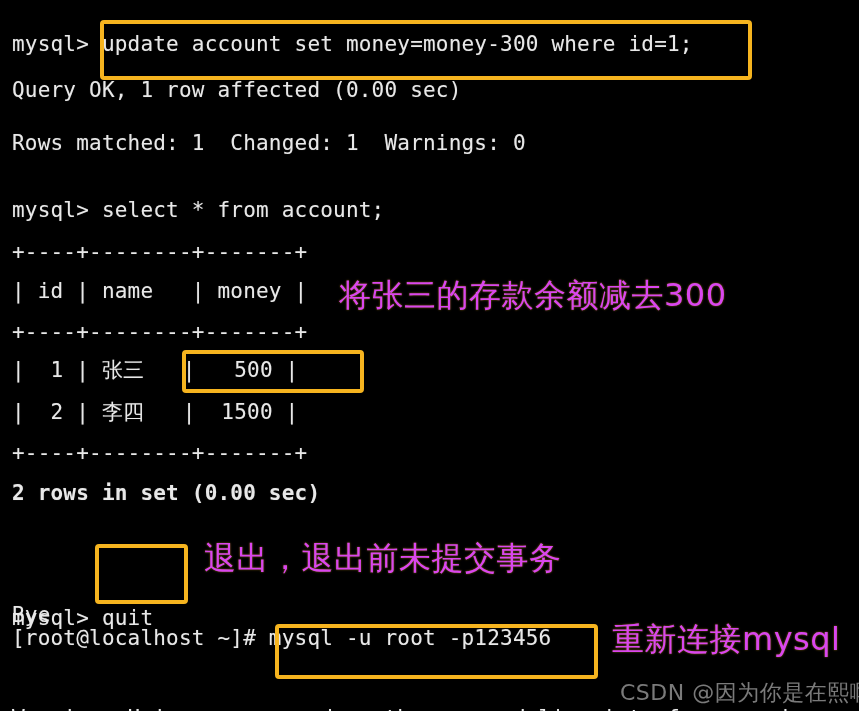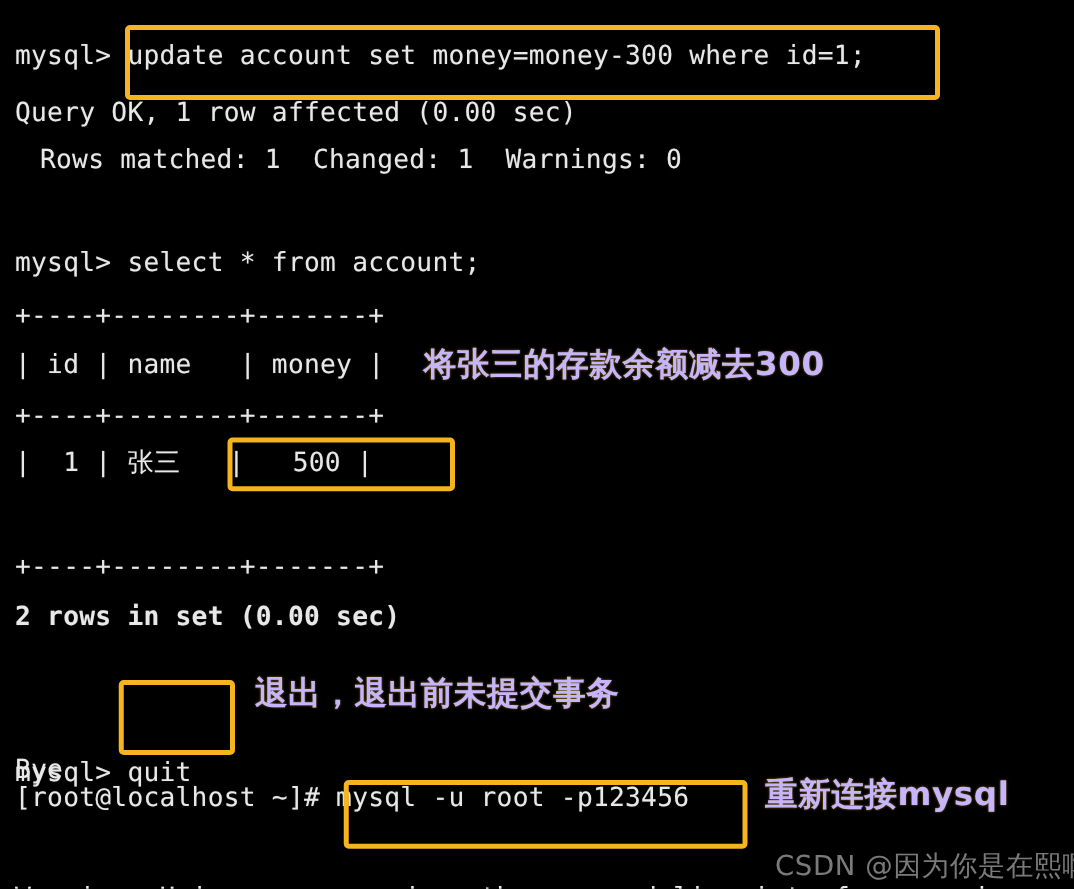"Rows matched: 1 Changed: 1" div.line { margin-left: 20px -> none; top: 115px -> 131px }
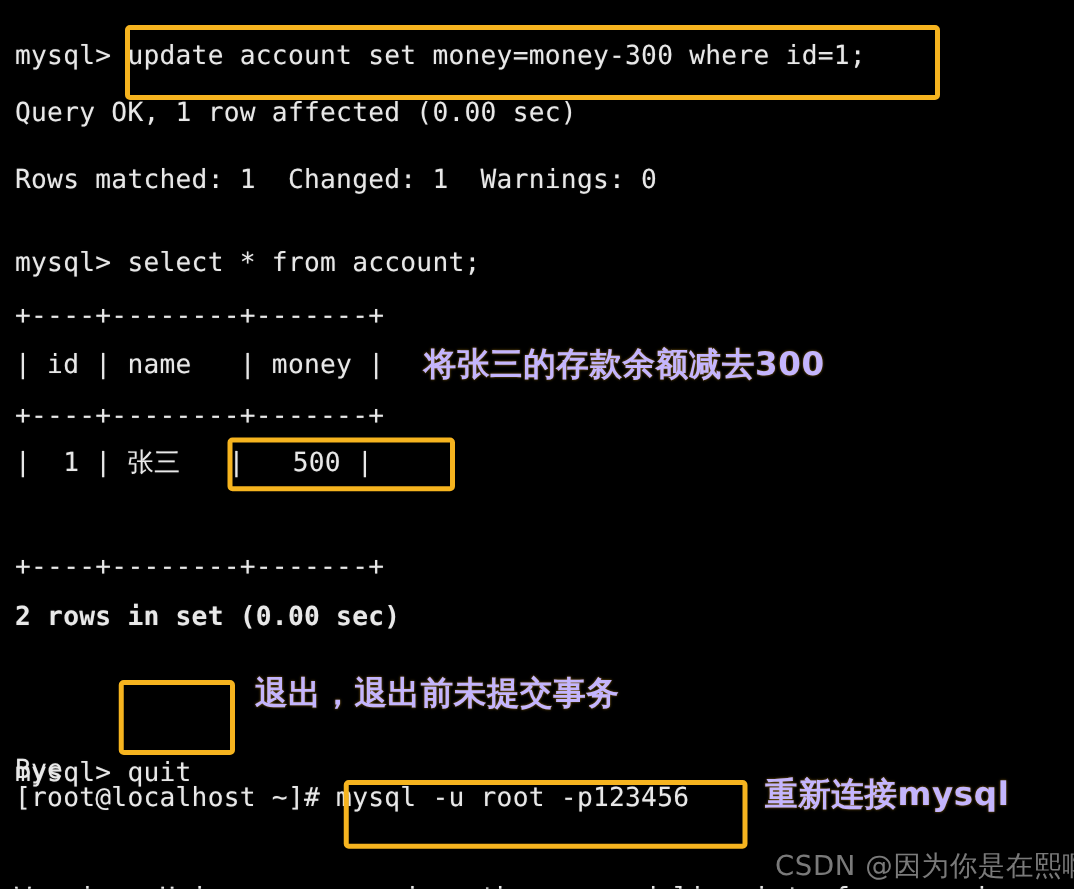"将张三的存款余额减去300" .annot { color: #c4b5fd -> #d946ef; font-size: 26px -> 32px; font-weight: 700 -> 400 }
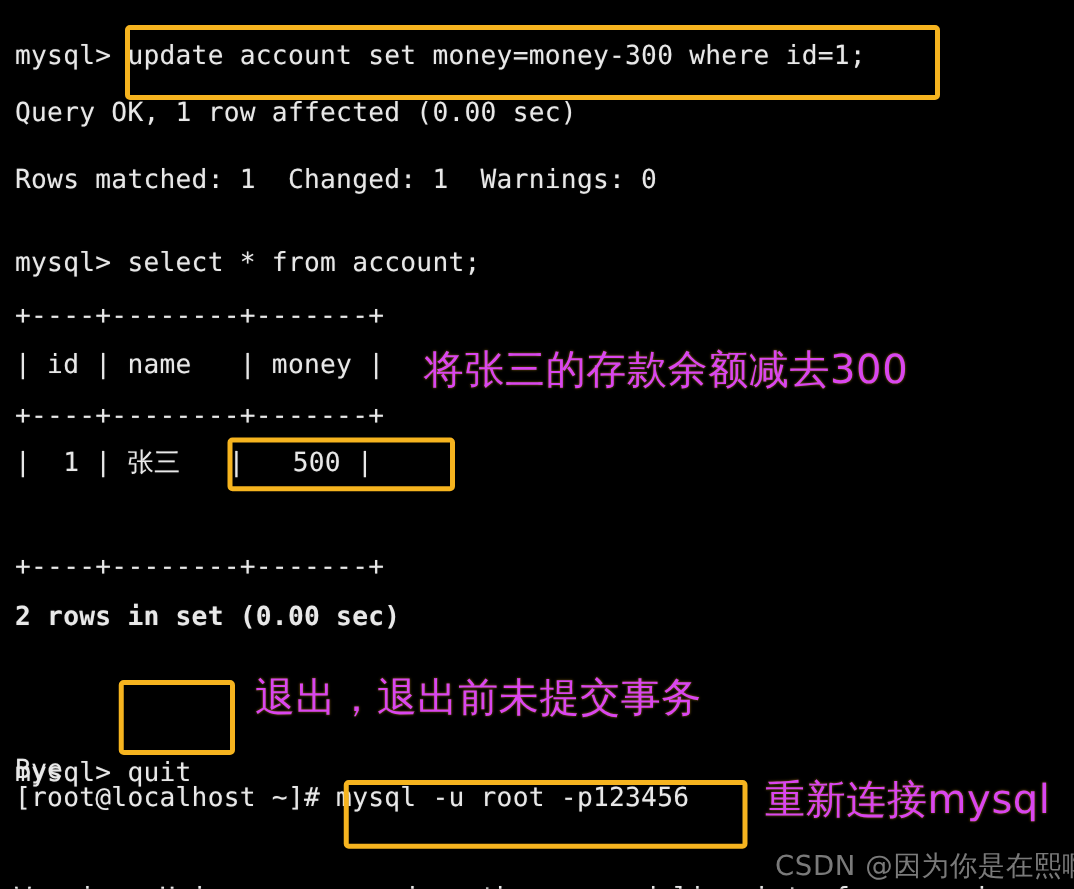"| 2 | 李四 |" div.line { html: none -> <div>| 2 | 李四 | 1500 |</div> }
